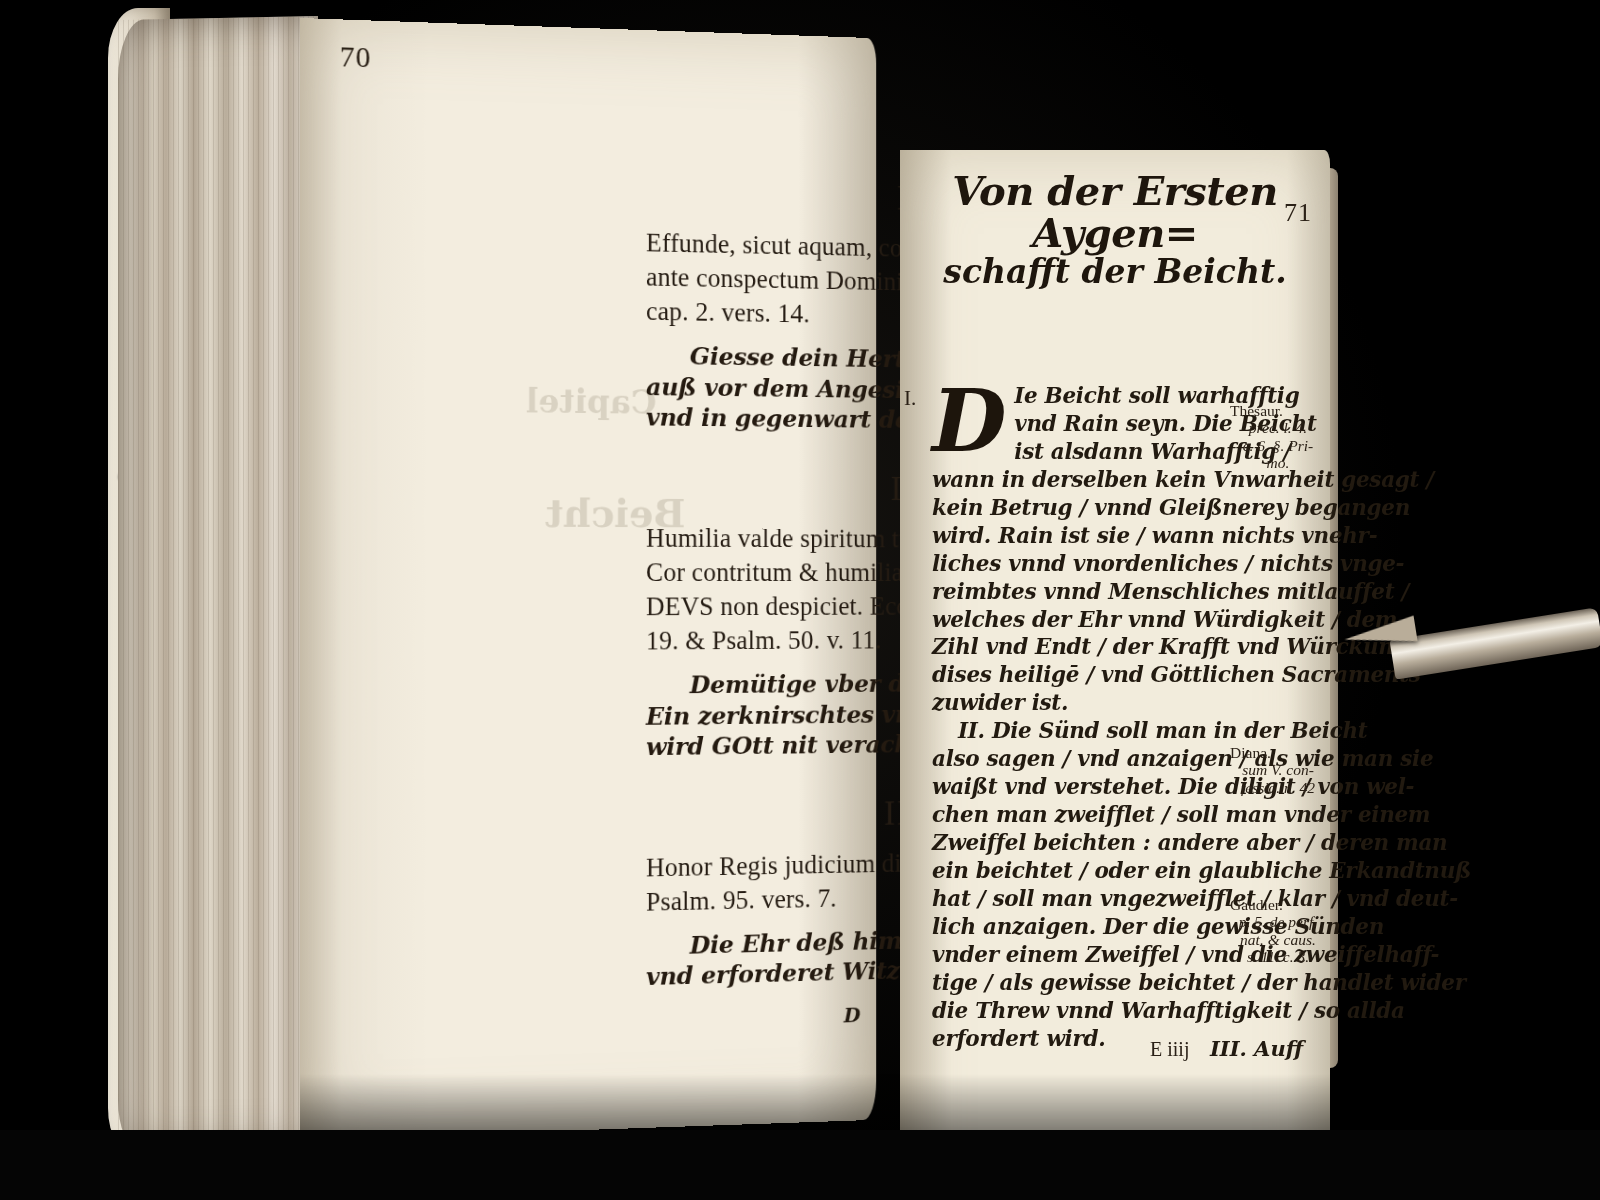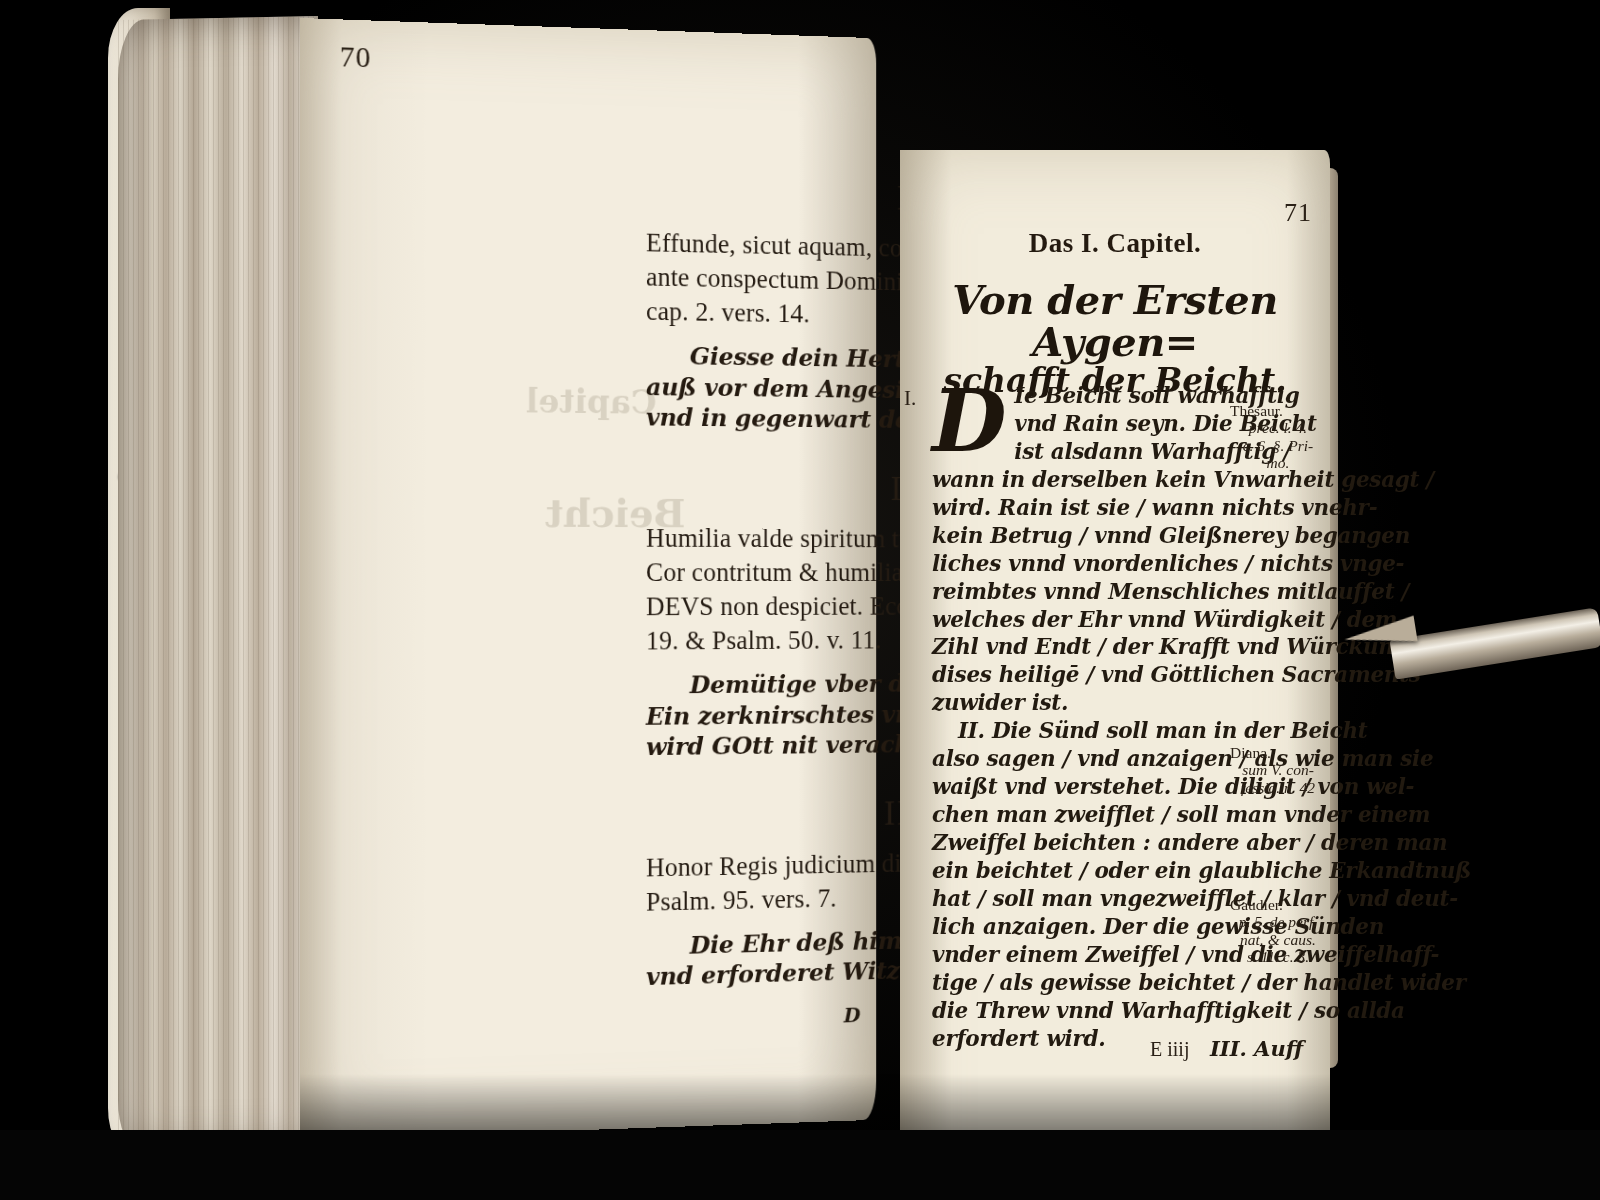"Das I. Capitel." div.chap-label { html: <div>Das I. Capitel.</div> -> none }
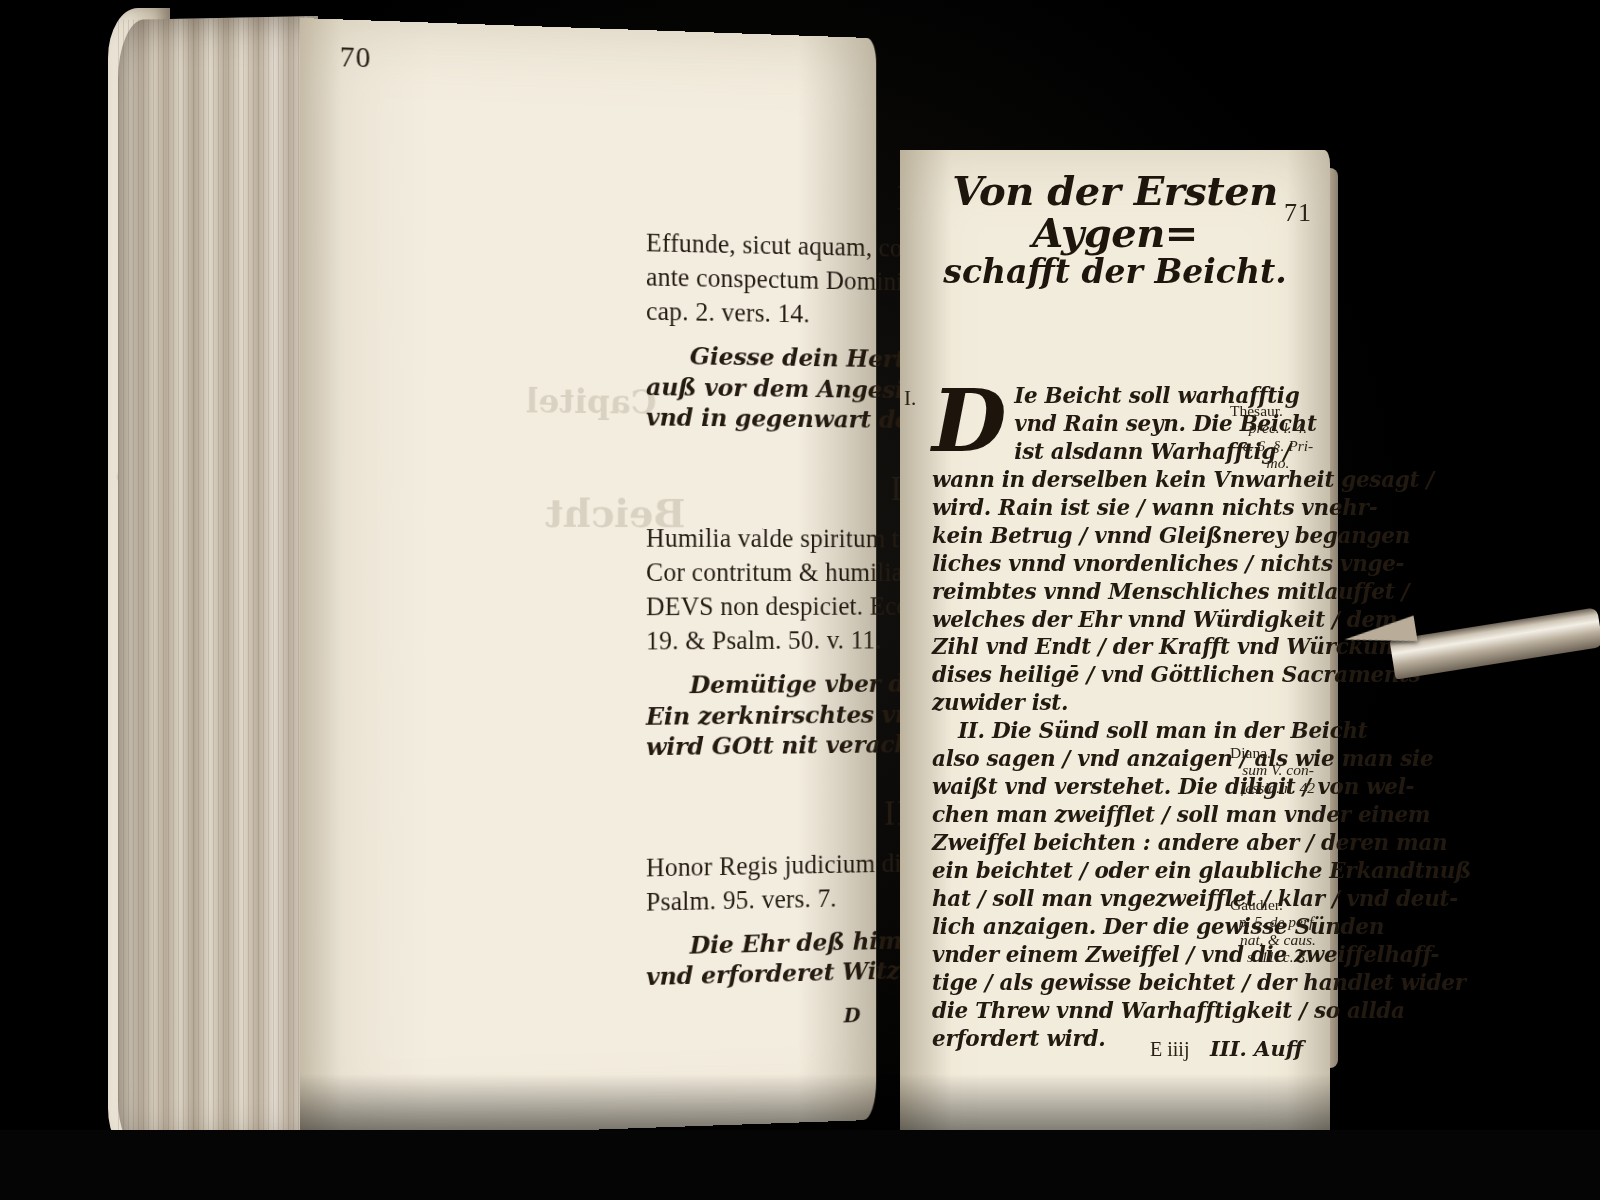"wird. Rain ist sie /" span.ln { order: before "kein Betrug / vnnd Gleißnerey" -> after "kein Betrug / vnnd Gleißnerey" }
